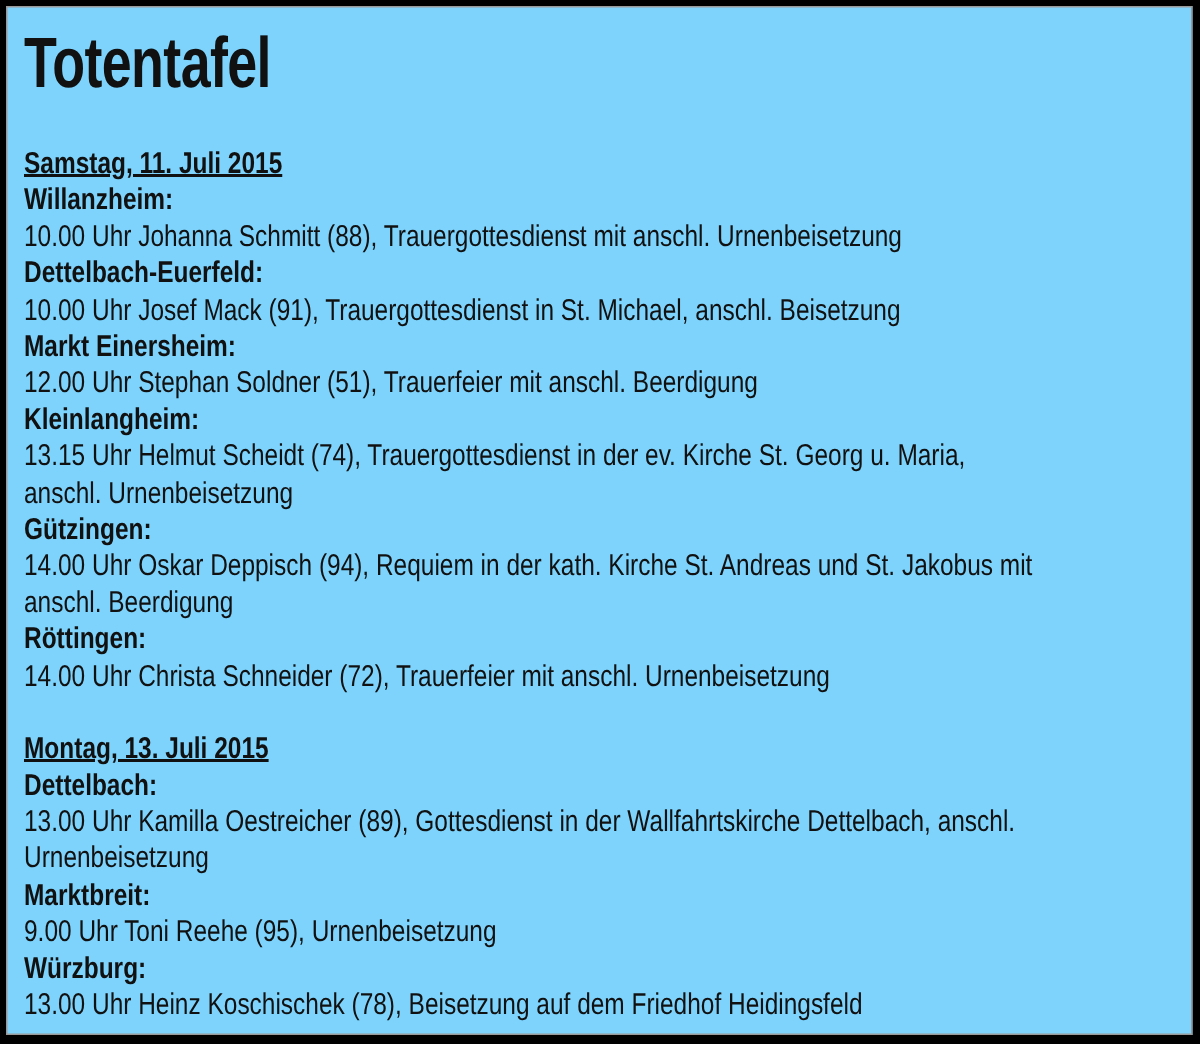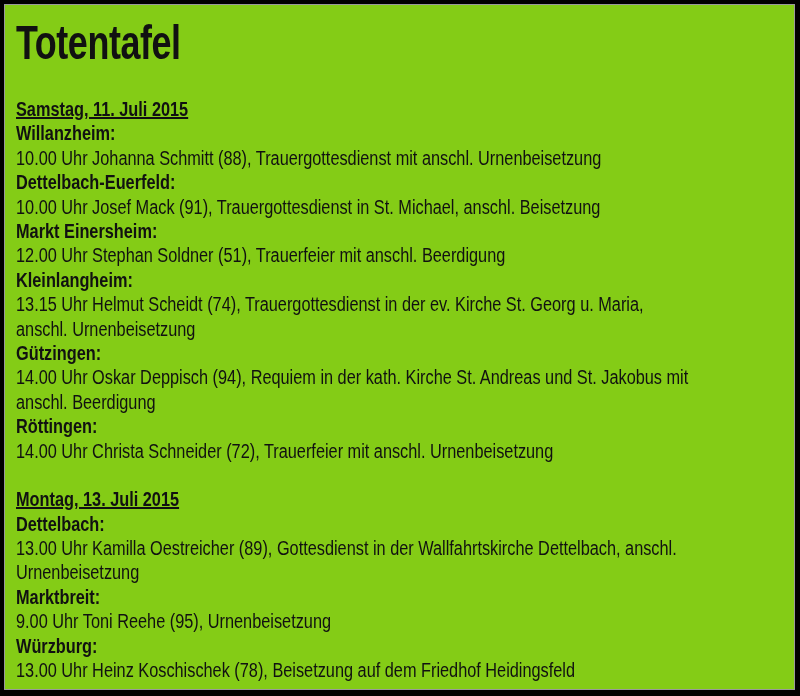"Totentafel" .frame { background: #84cc16 -> #7dd3fc }
